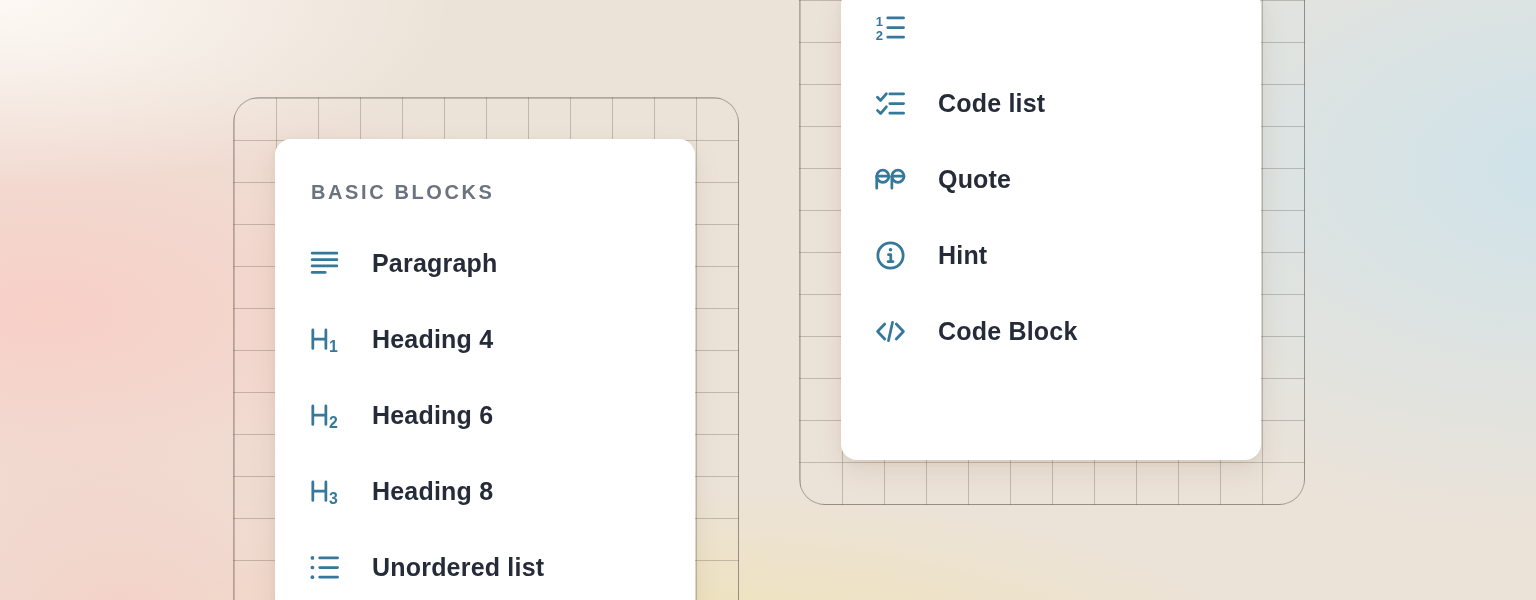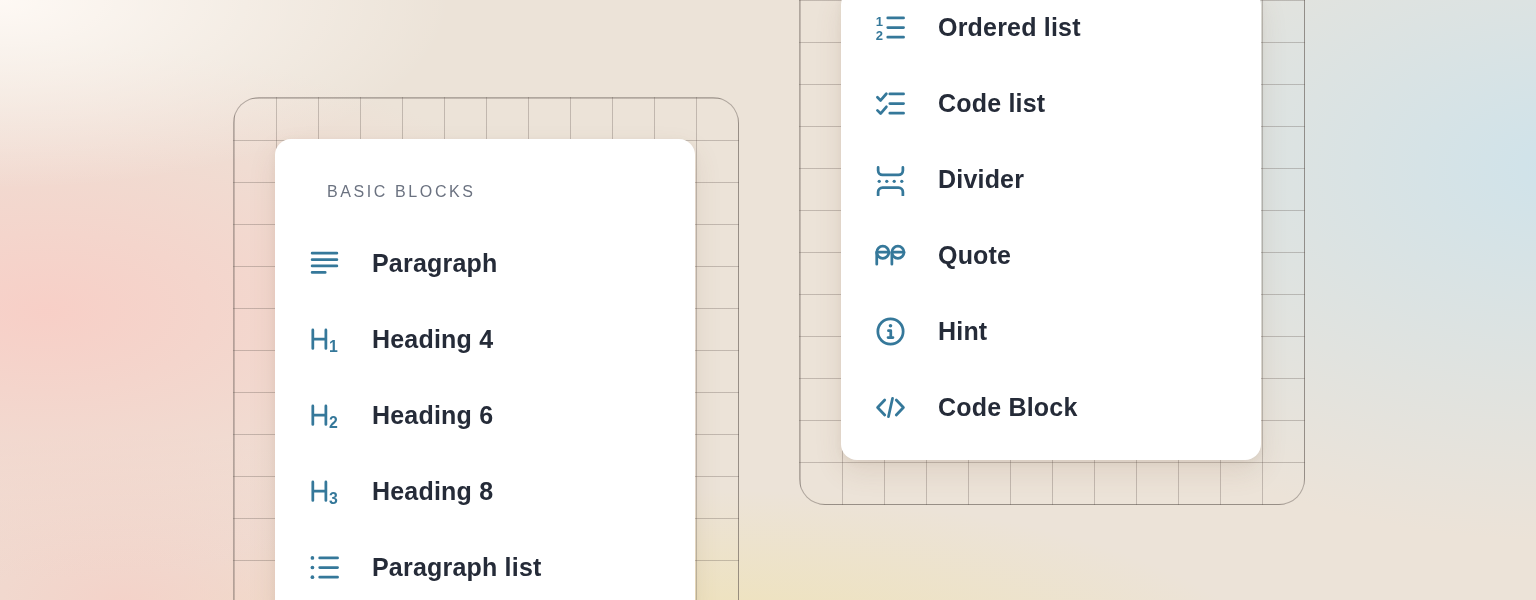"Ordered list" span.item-label { html: <span>Ordered list</span> -> none }
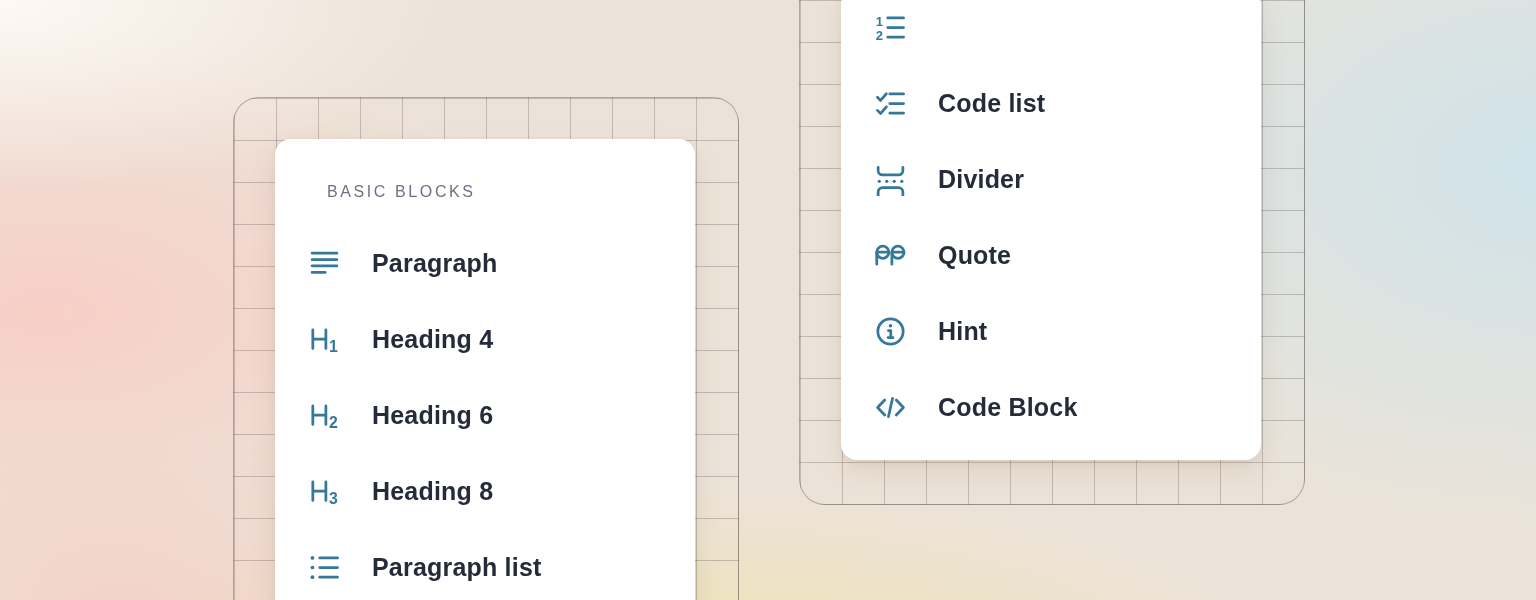"BASIC BLOCKS" .section-header { font-size: 16px -> 20px; font-weight: 400 -> 700; padding-left: 52px -> 36px }
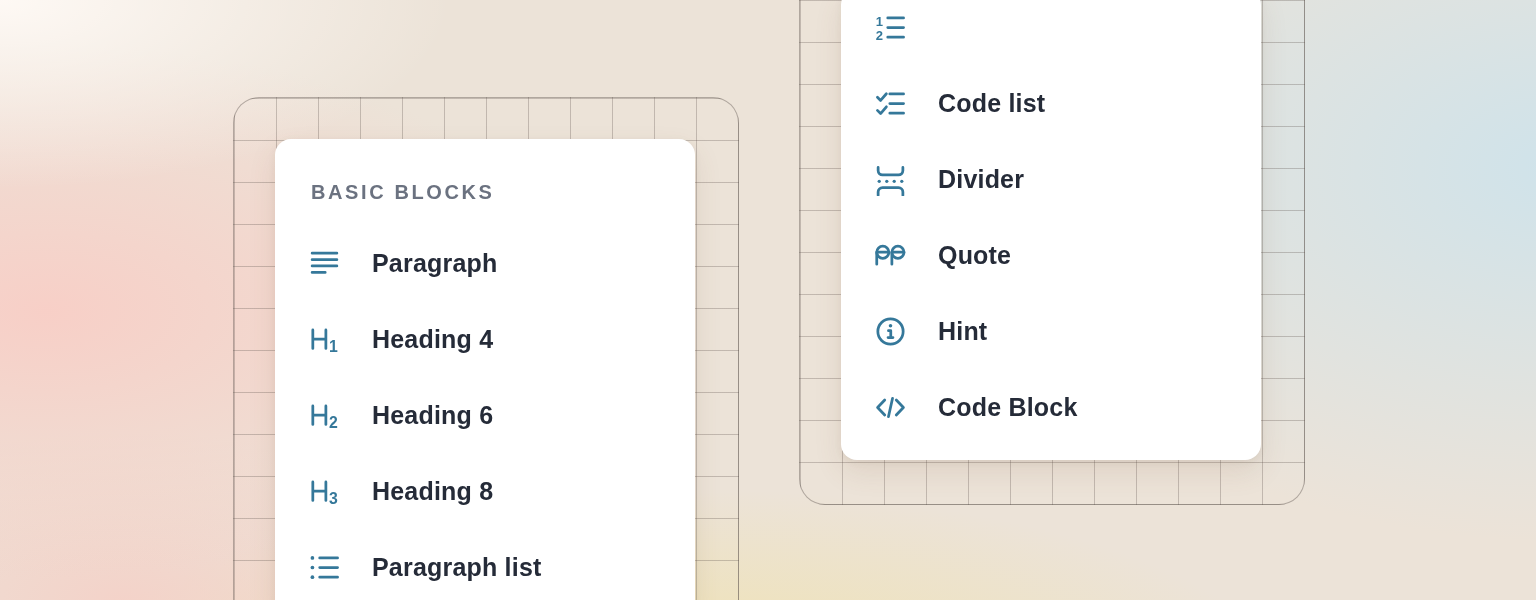"Divider" div.menu-row { html: <div> <span> <svg> <path></path> <circle></circle> <circle></circle> <circle></circle> <circle></circle> <path></path> </svg> </span> <span>Divider</span> </div> -> none }
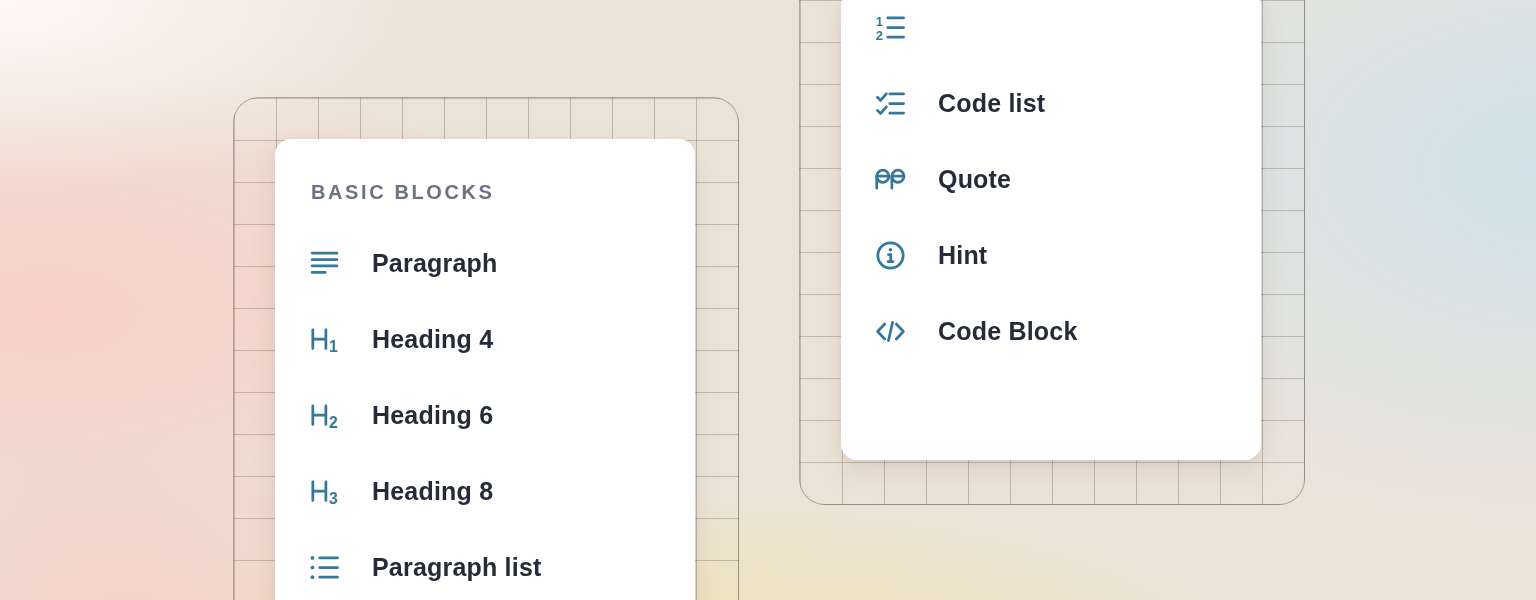"Paragraph list" span.item-label { text: Paragraph -> Unordered }
